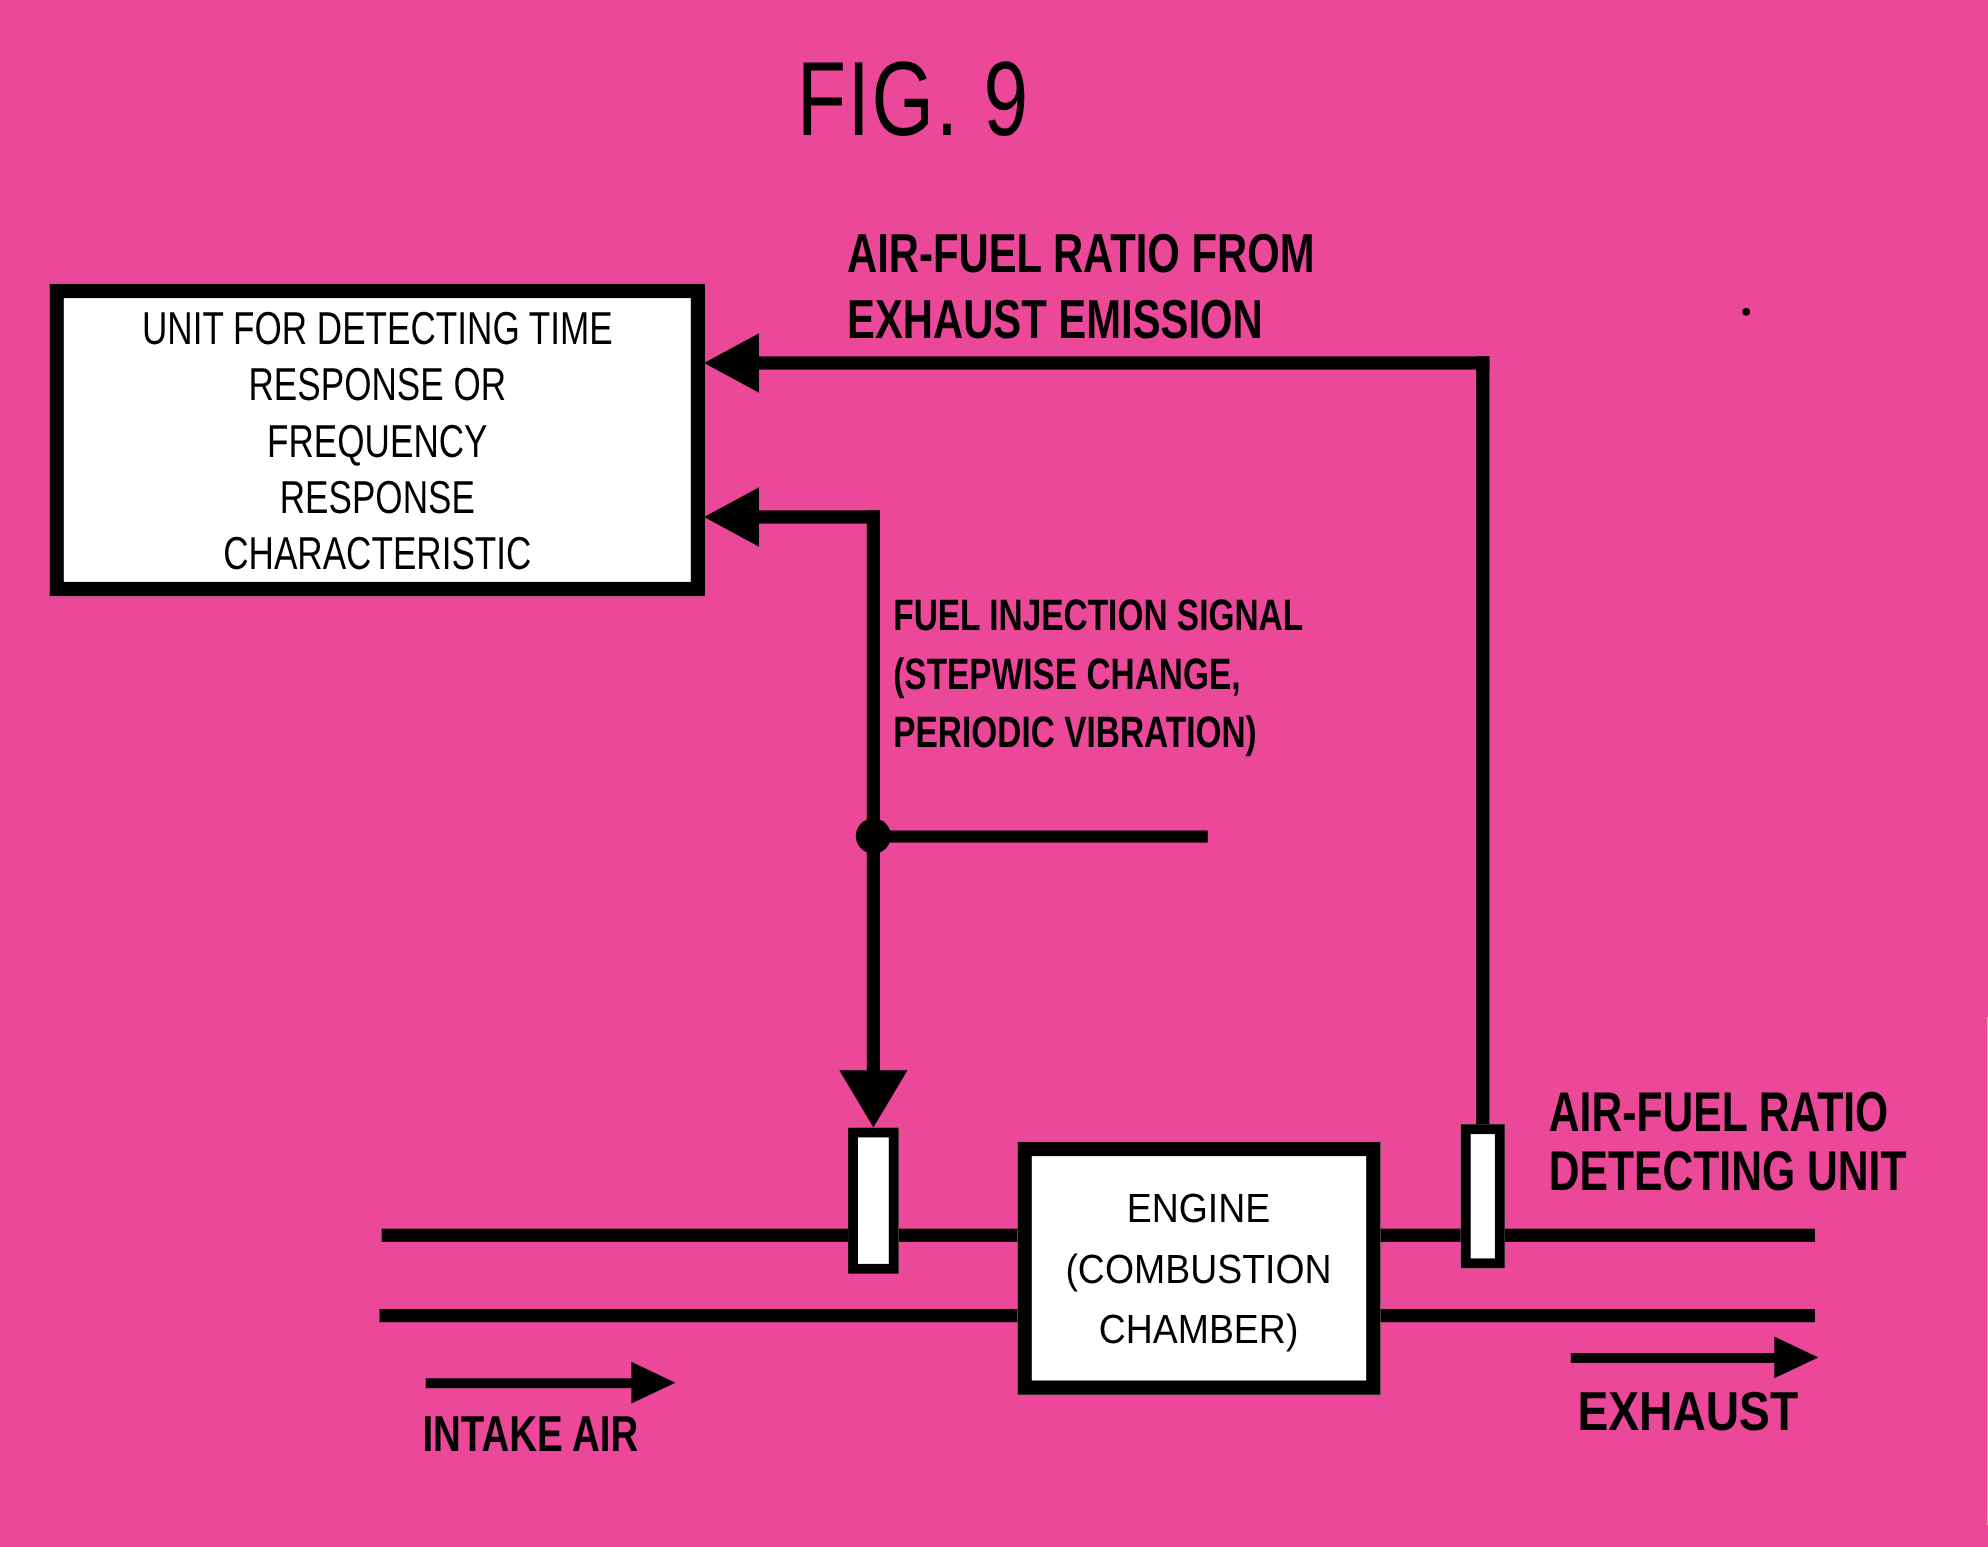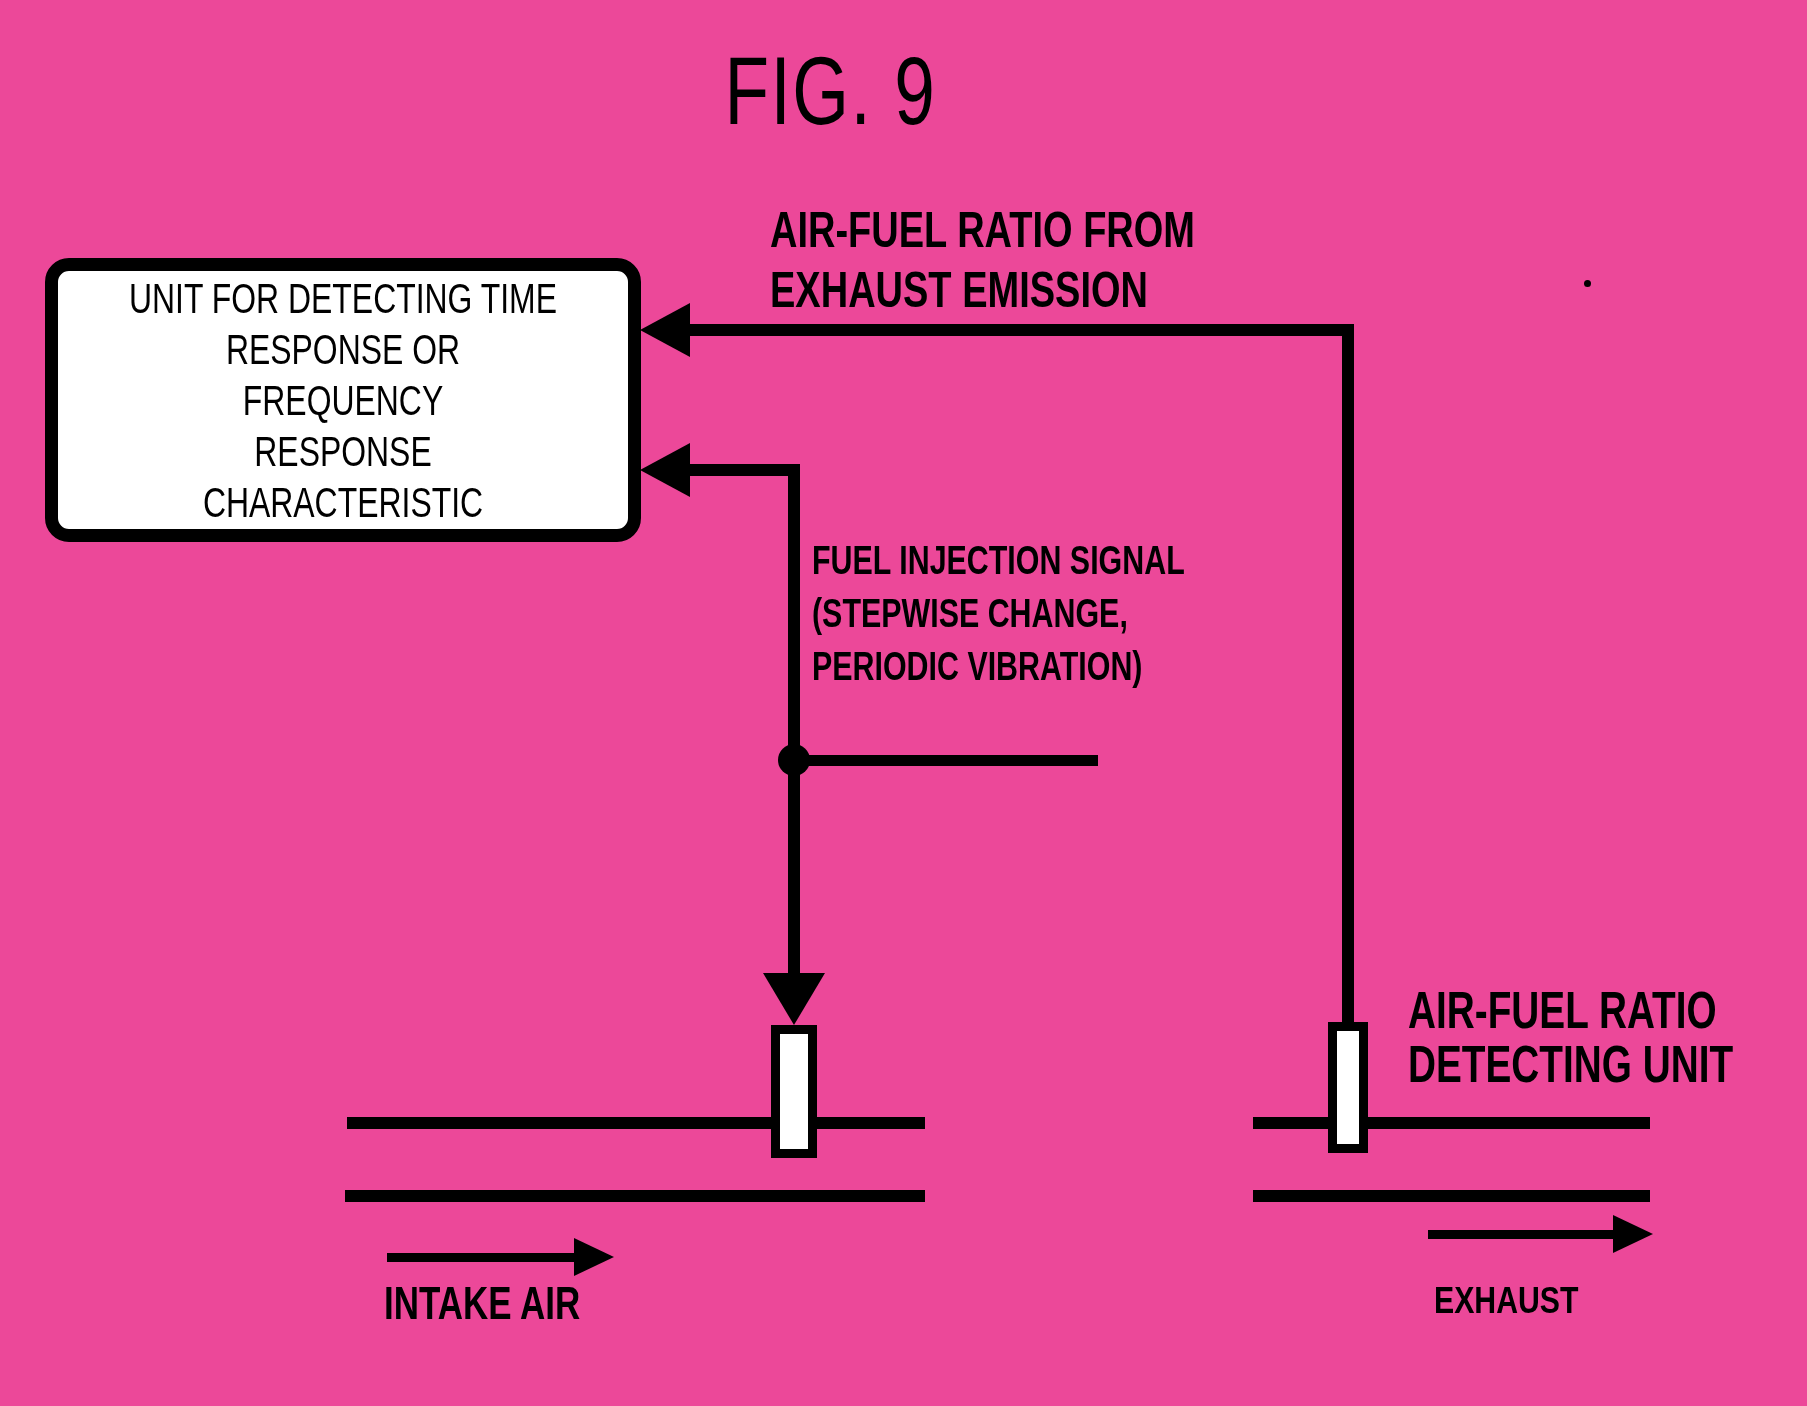"UNIT FOR DETECTING TIME" div.box { border-radius: 24px -> none }
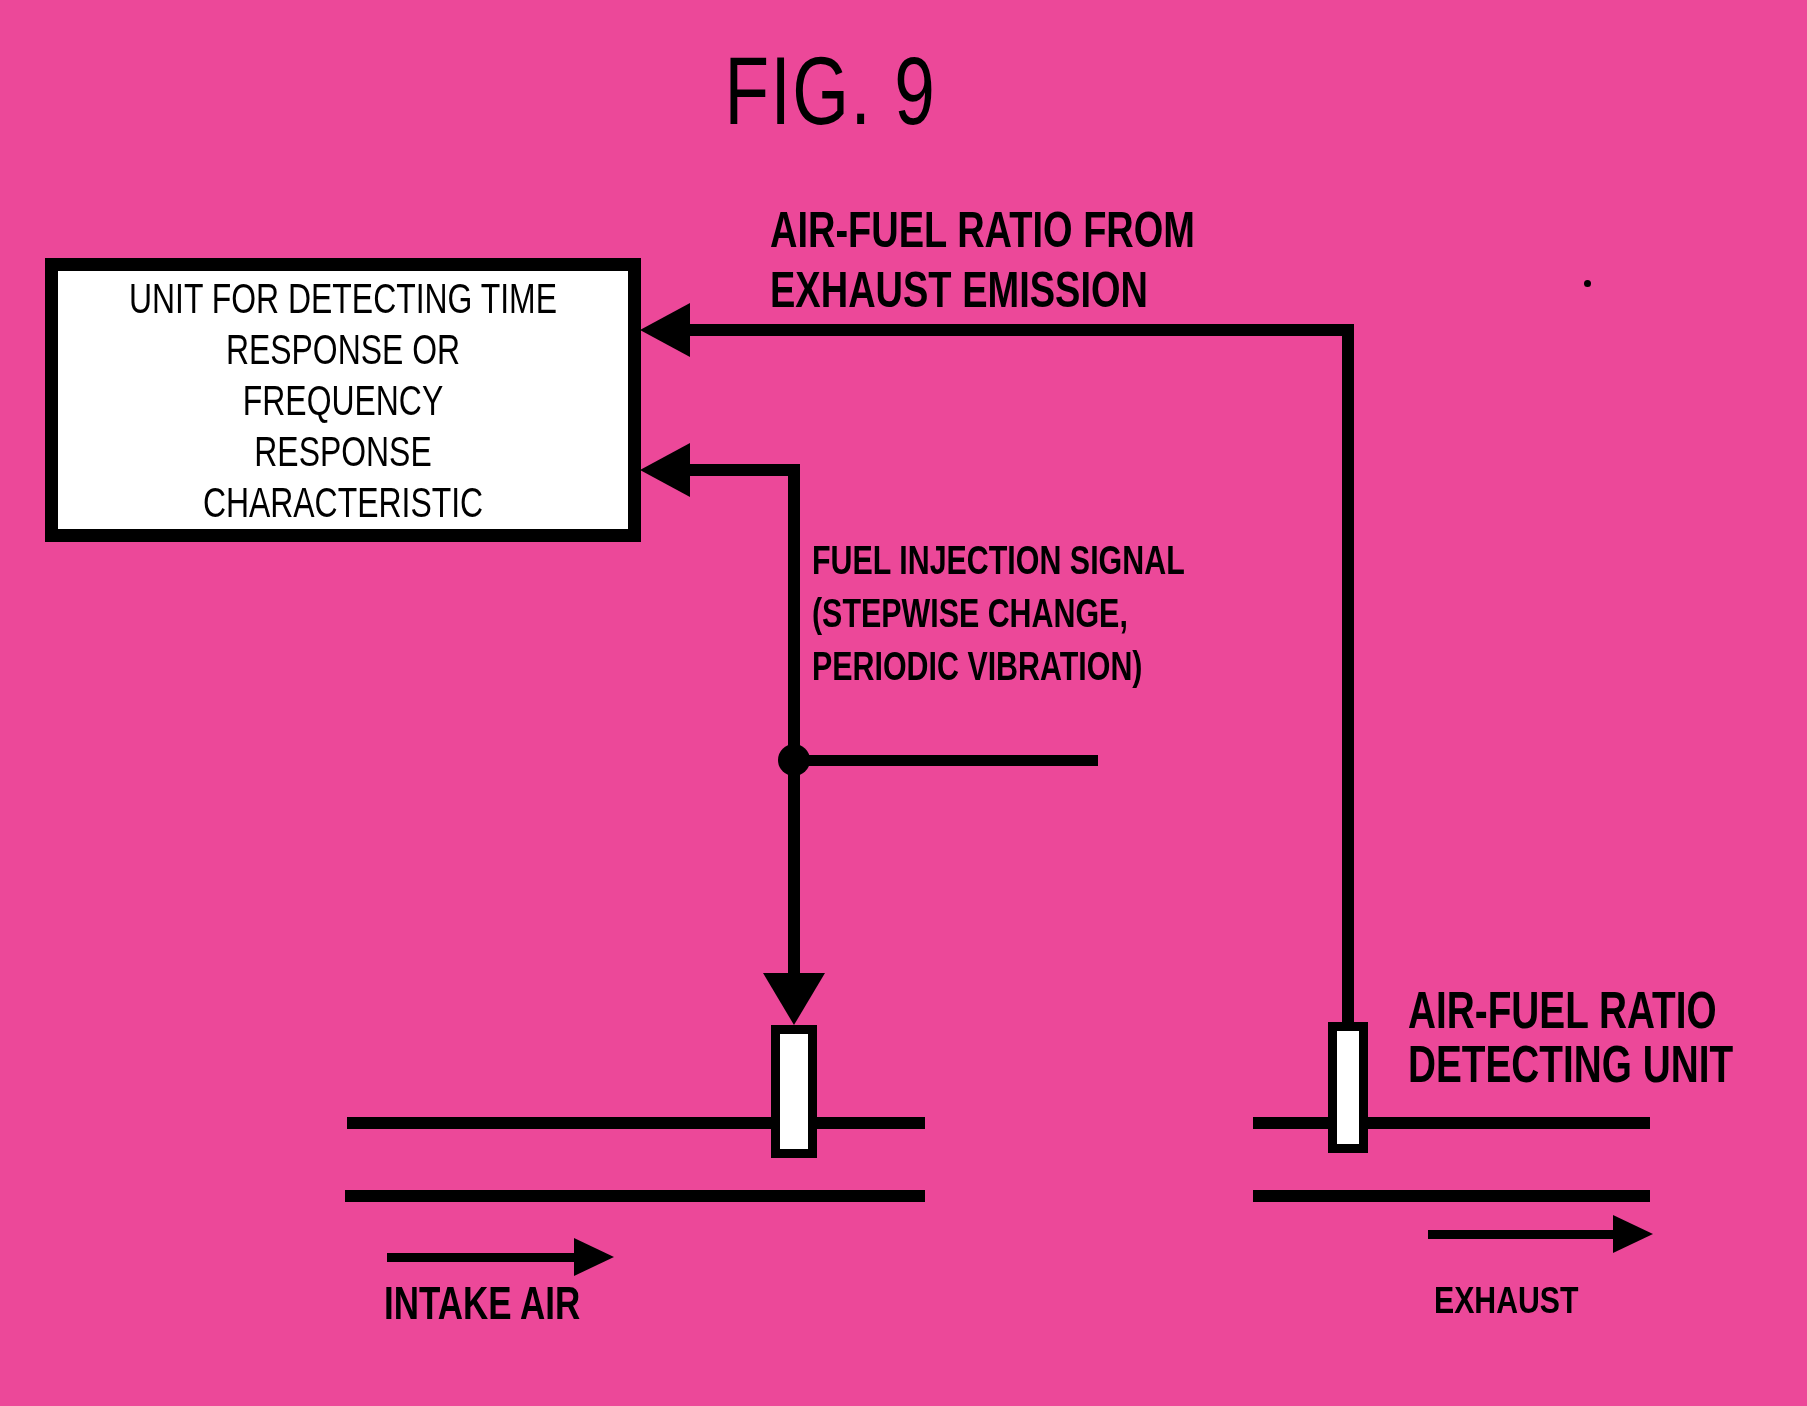"ENGINE" div.box { html: none -> <div> <div> <div>ENGINE</div> <div>(COMBUSTION</div> <div>CHAMBER)</div> </div> </div> }
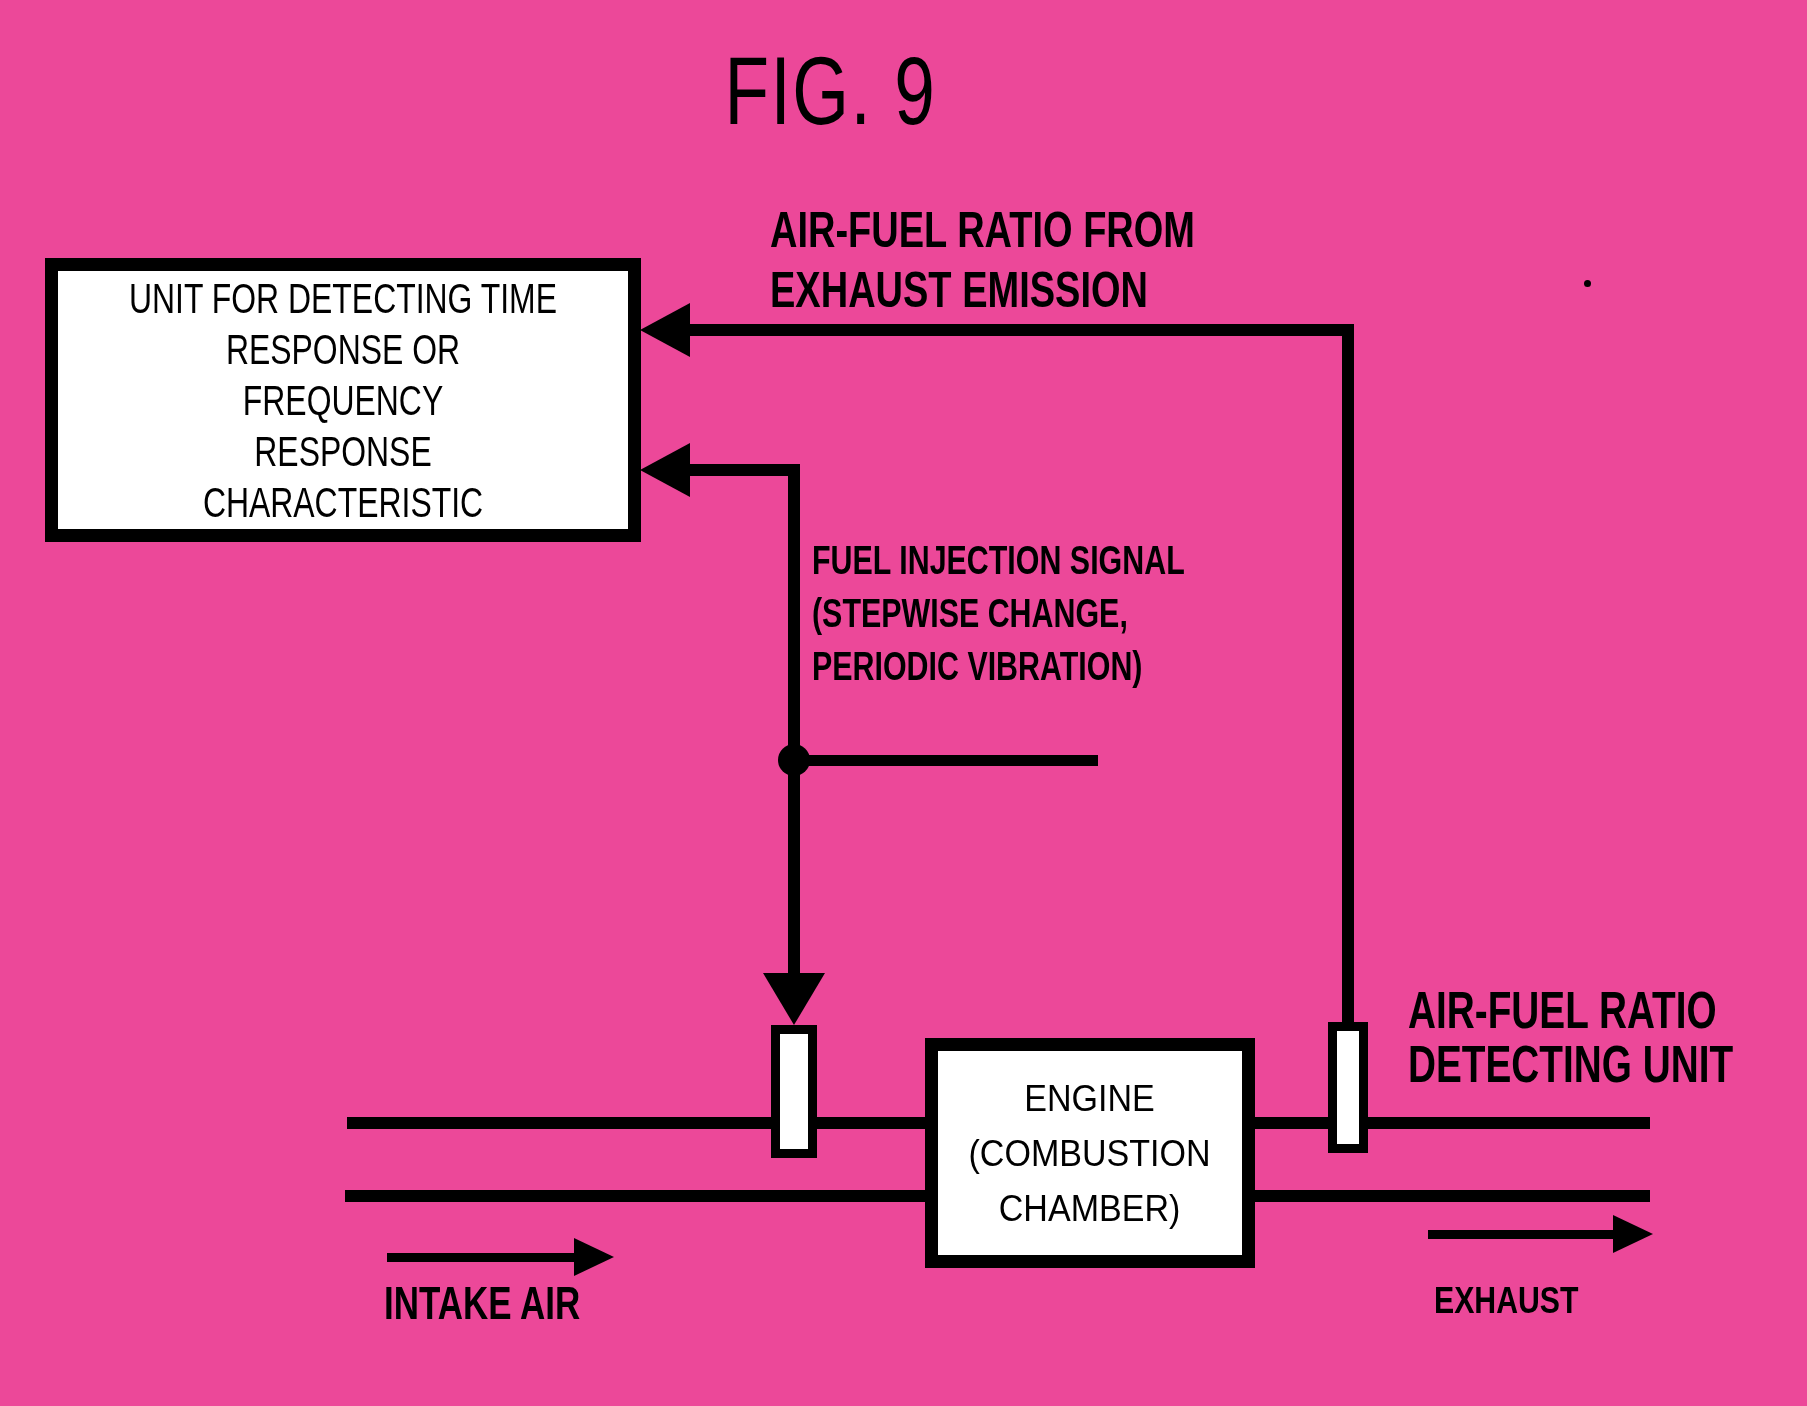"EXHAUST" .lbl-exhaust { font-size: 36px -> 50px; top: 1280px -> 1254px }
